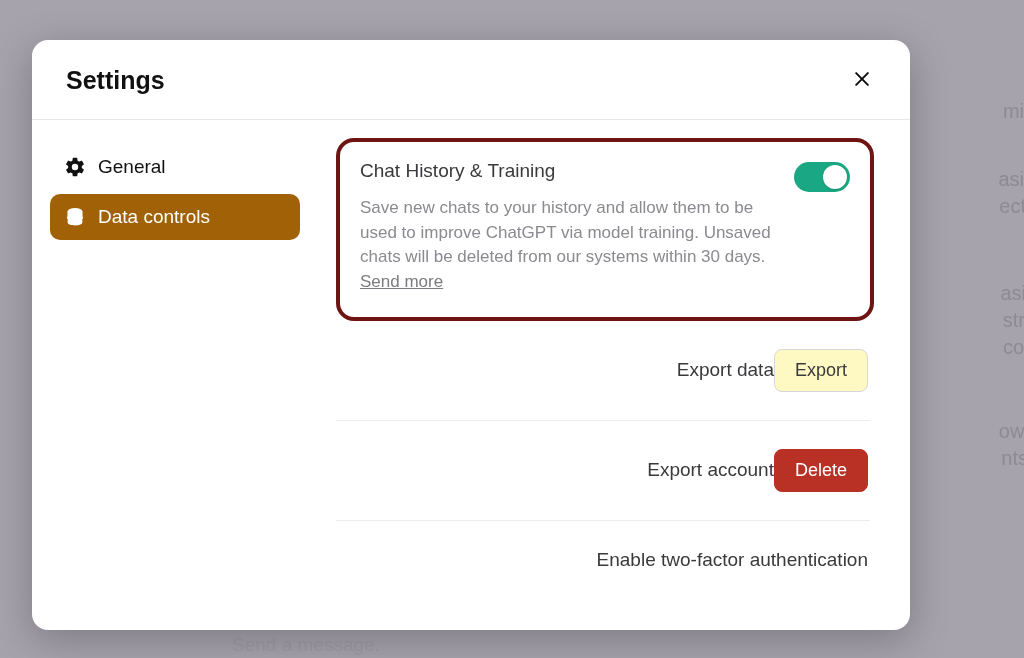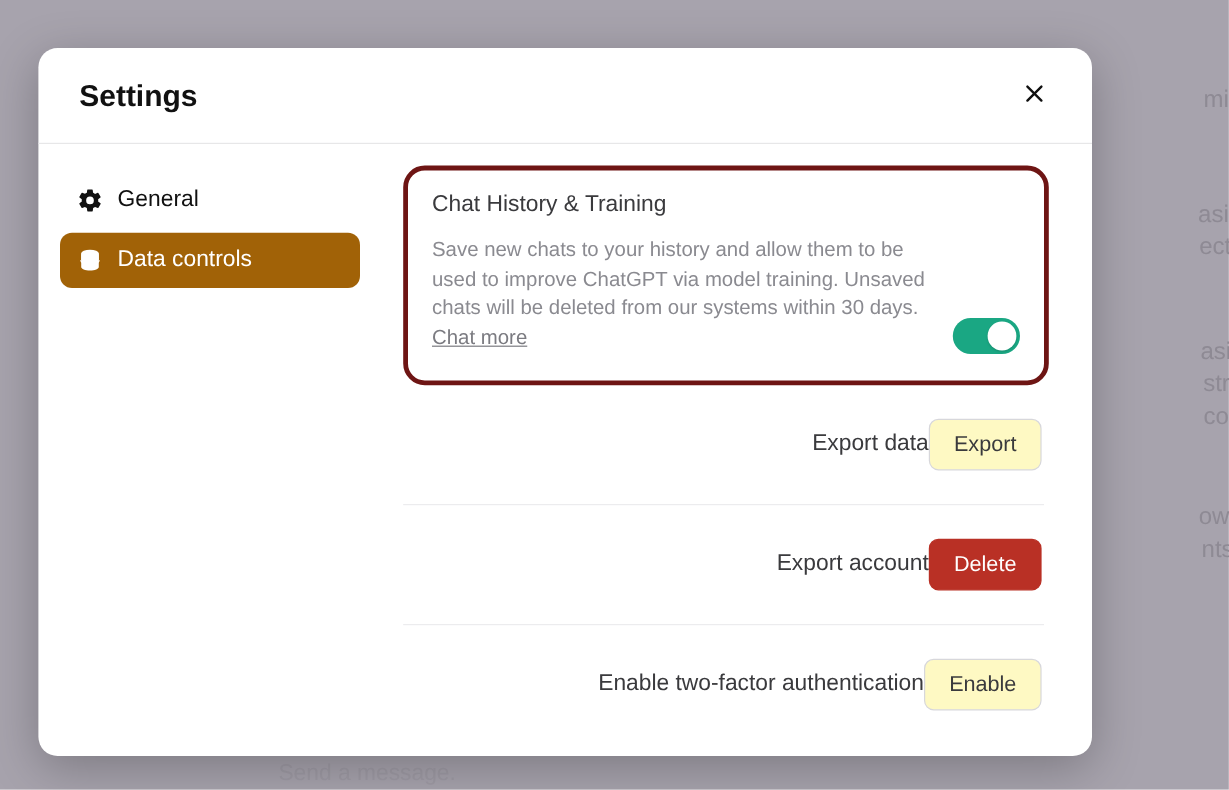"mi" div.bg-text { top: 72px -> 100px }
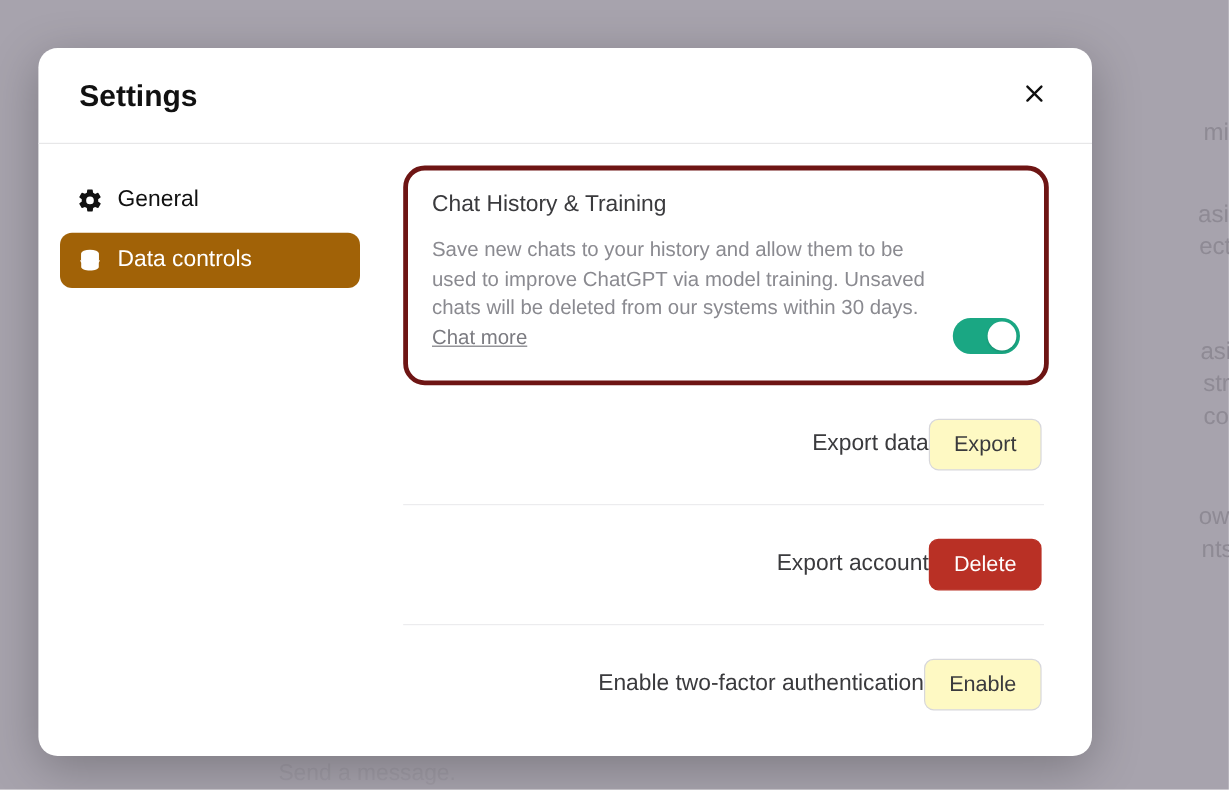"Chat History & Training" .section-row { align-items: flex-end -> flex-start }
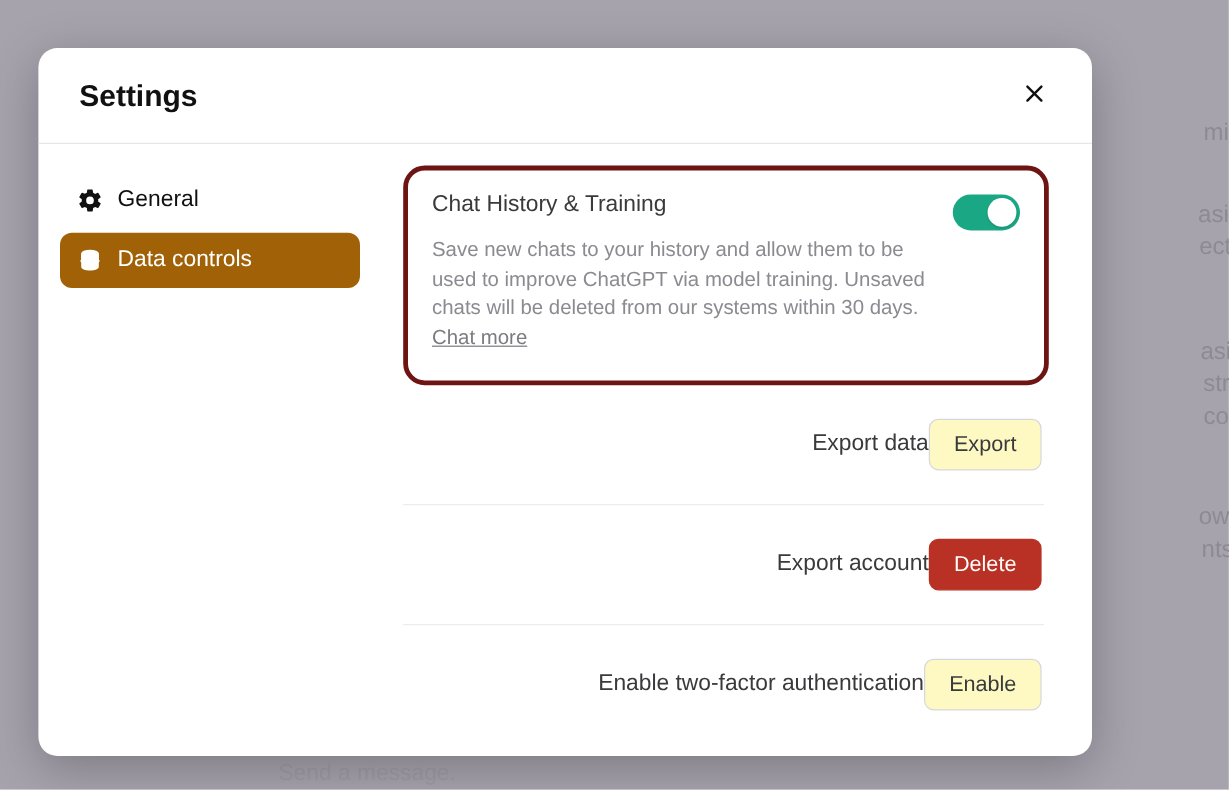"Chat more" span.learn-more { text: Chat -> Send }
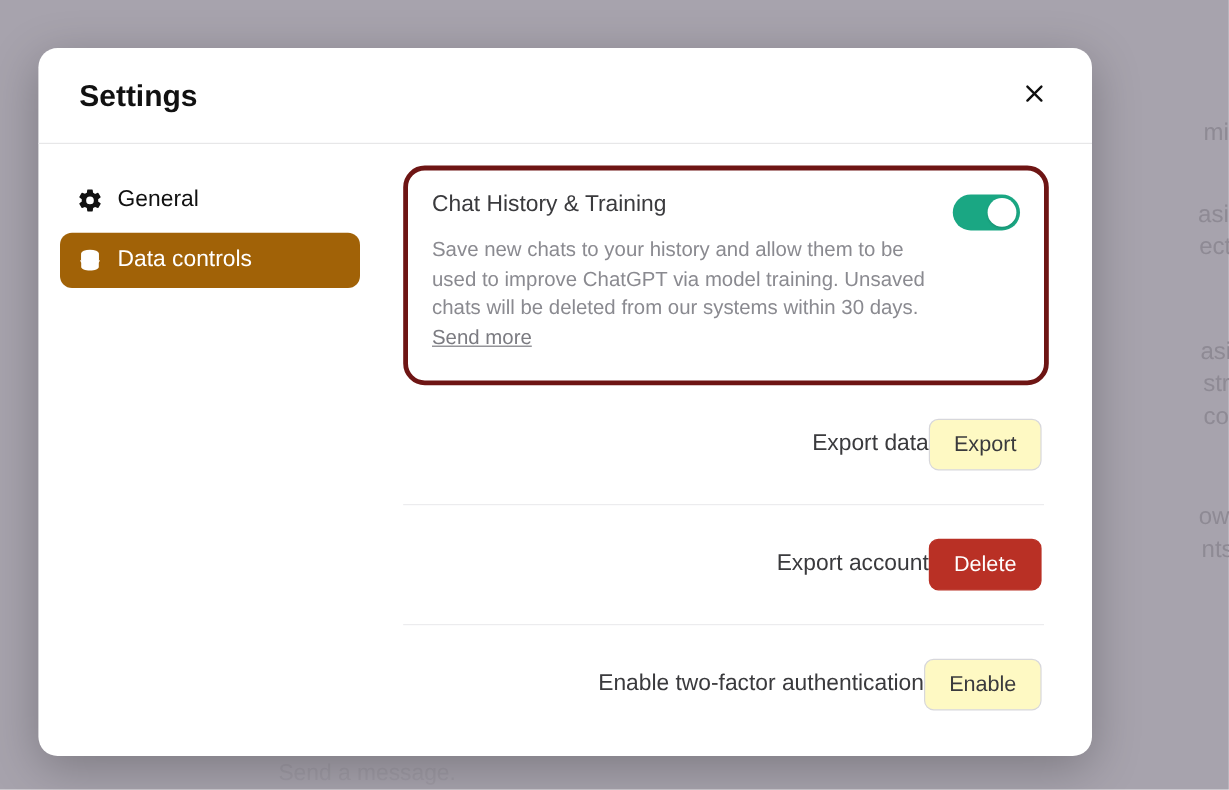"Enable" button.btn { html: <button>Enable</button> -> none }
